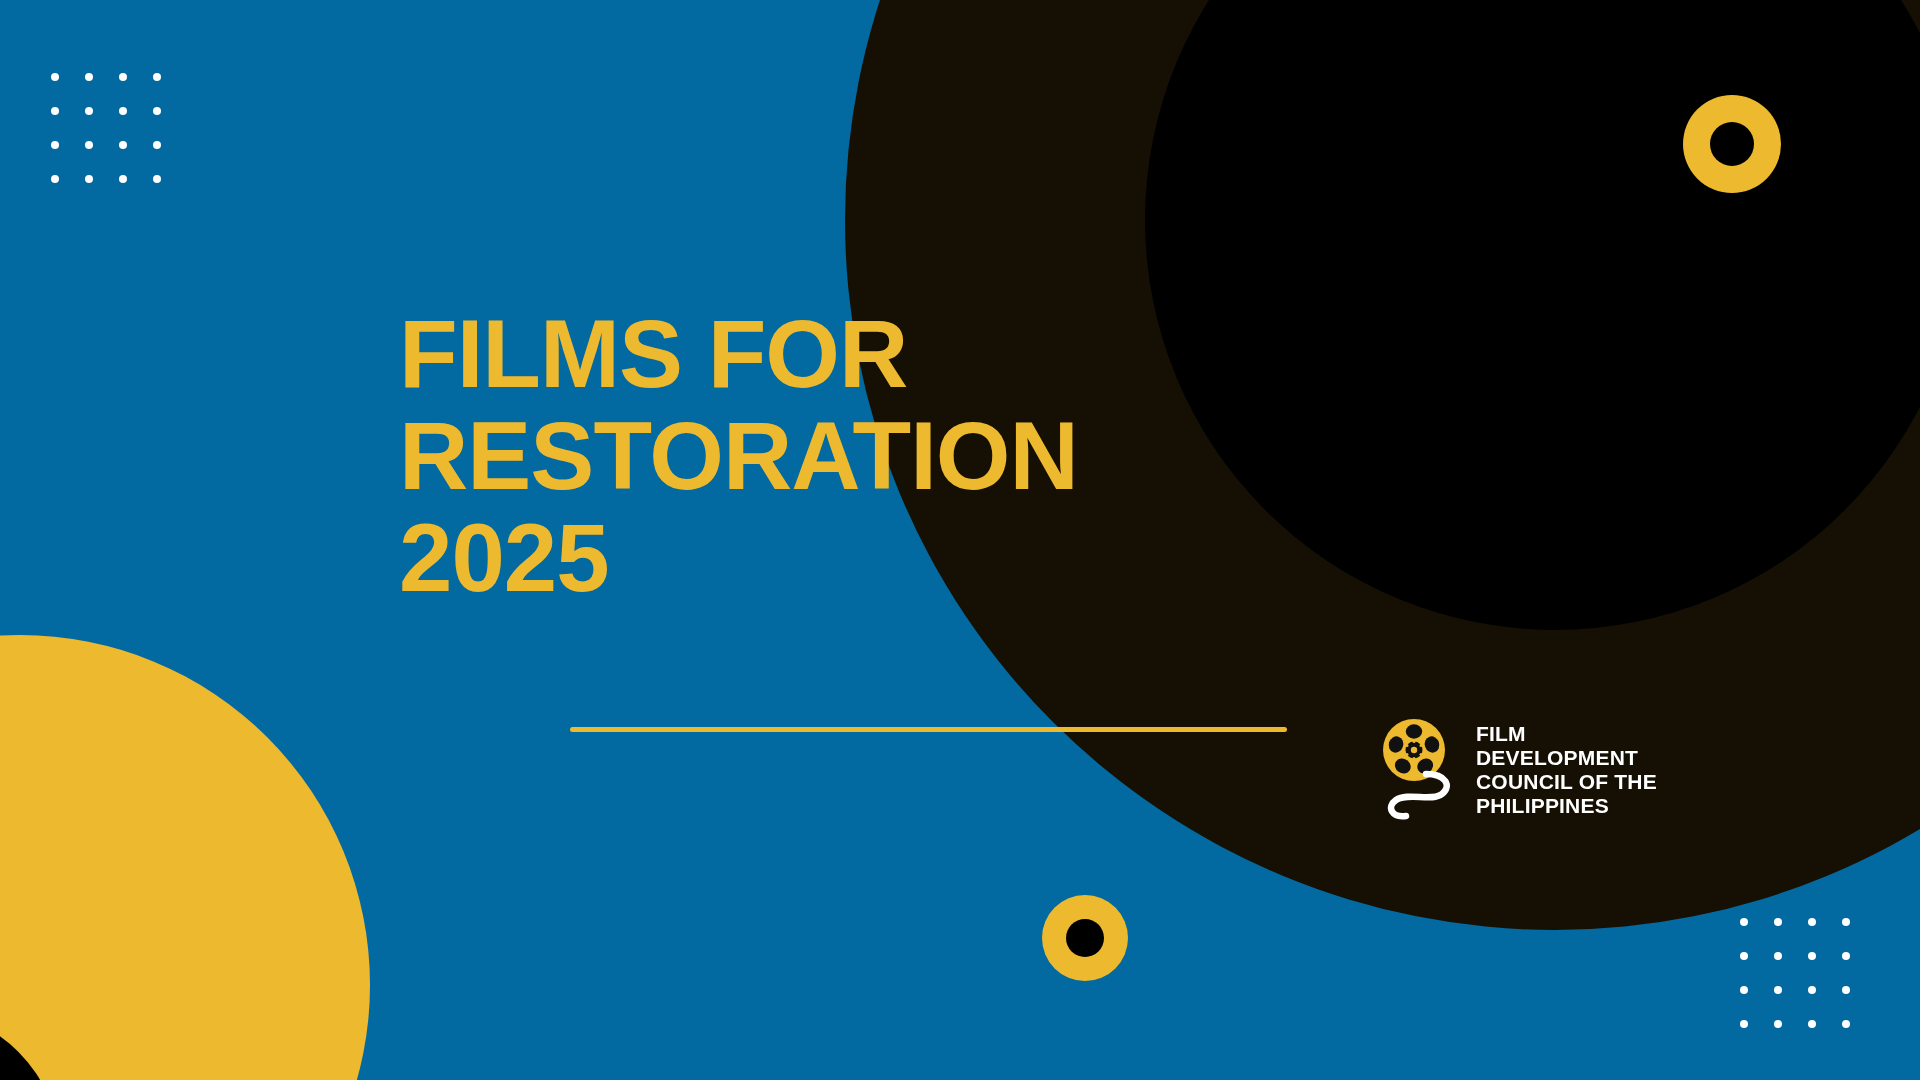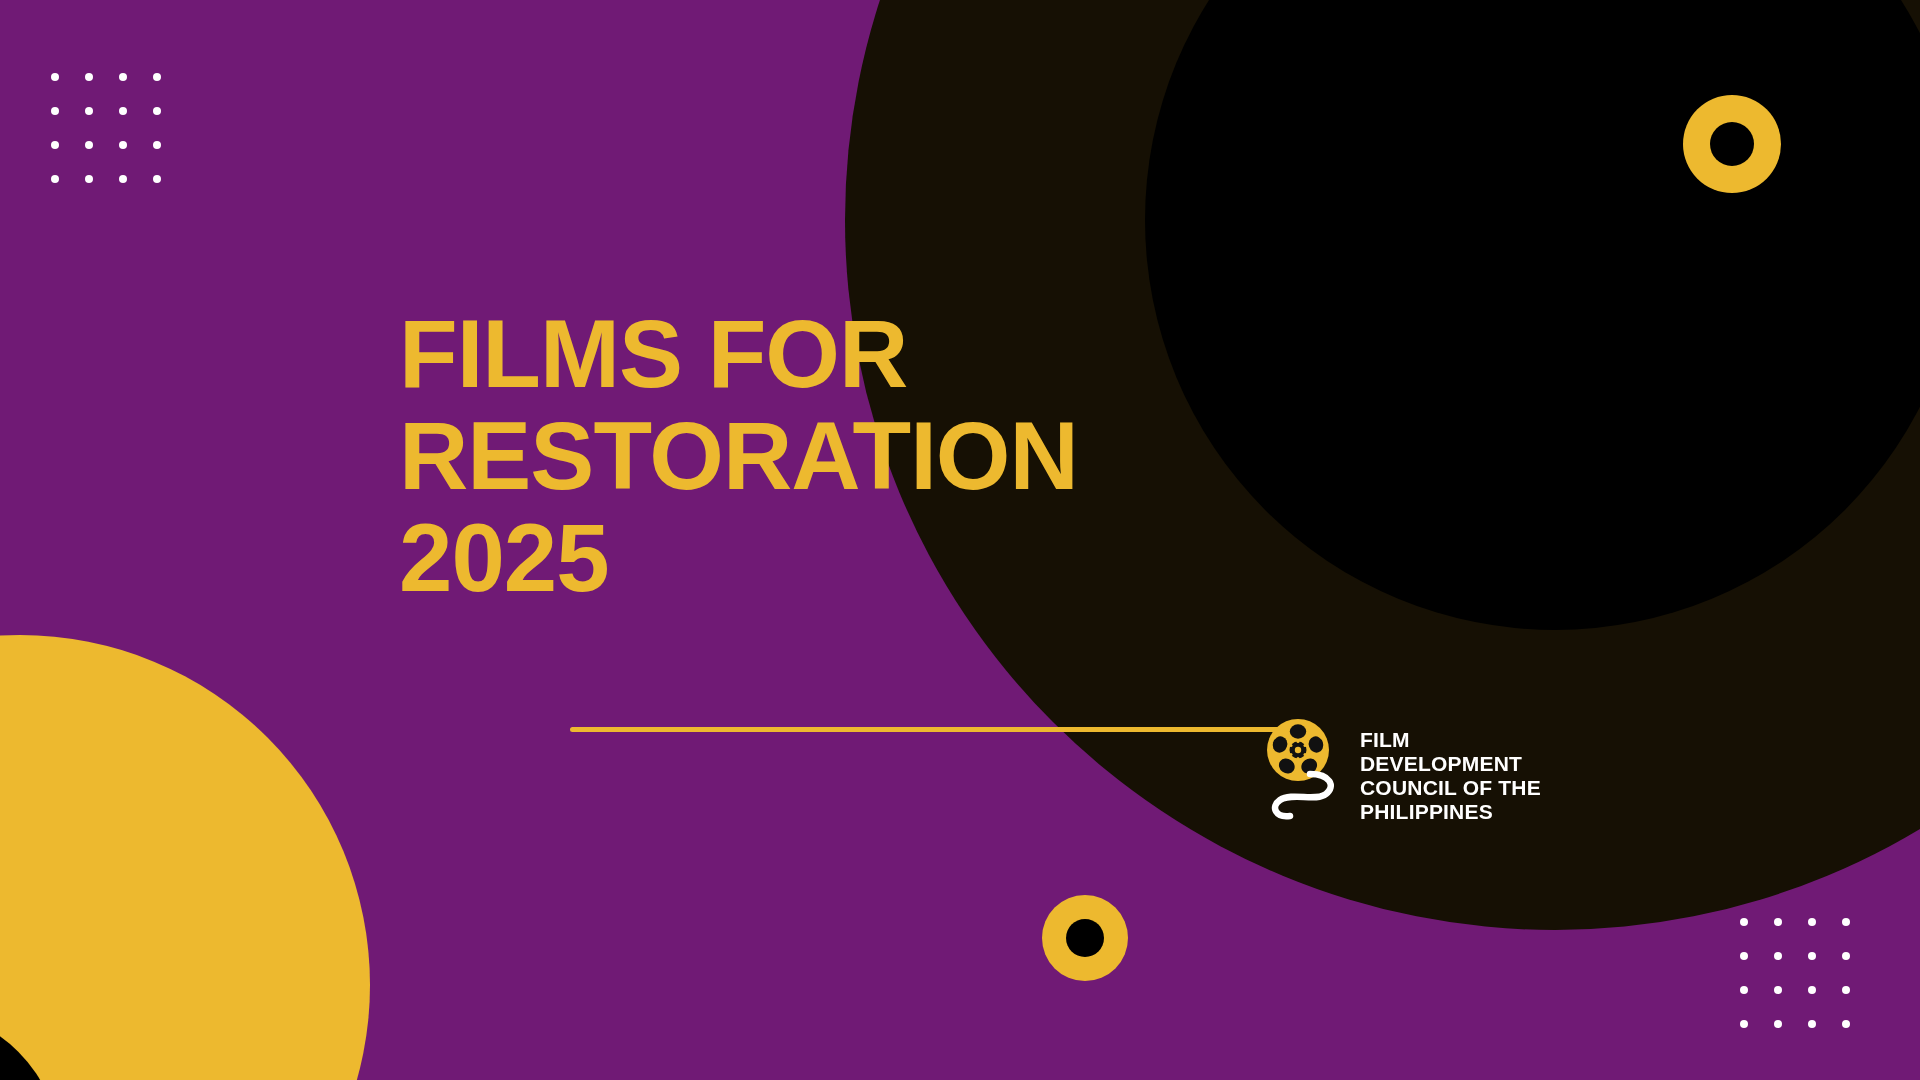"FILMS FOR" #slide { background: #701a75 -> #0369a1 }
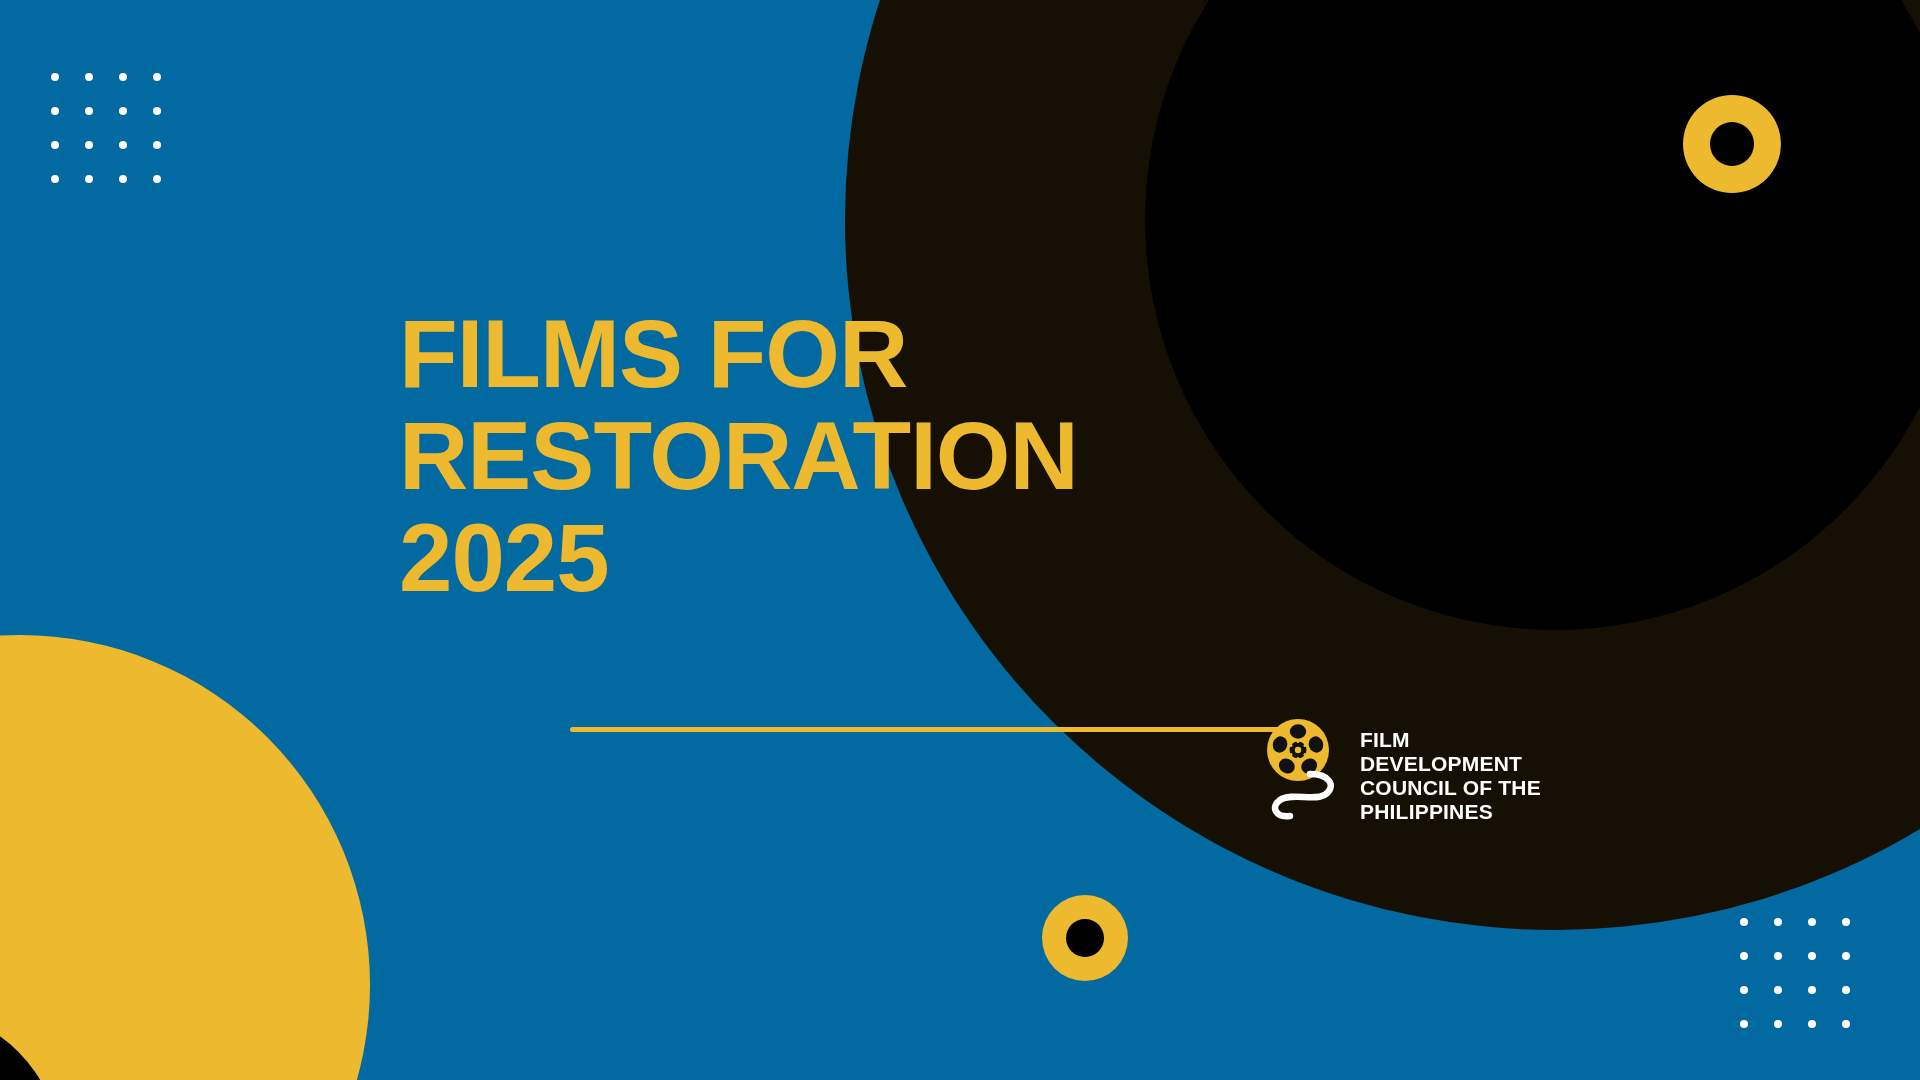"FILM" #logo-lockup { align-items: flex-end -> center; left: 1264px -> 1380px }
